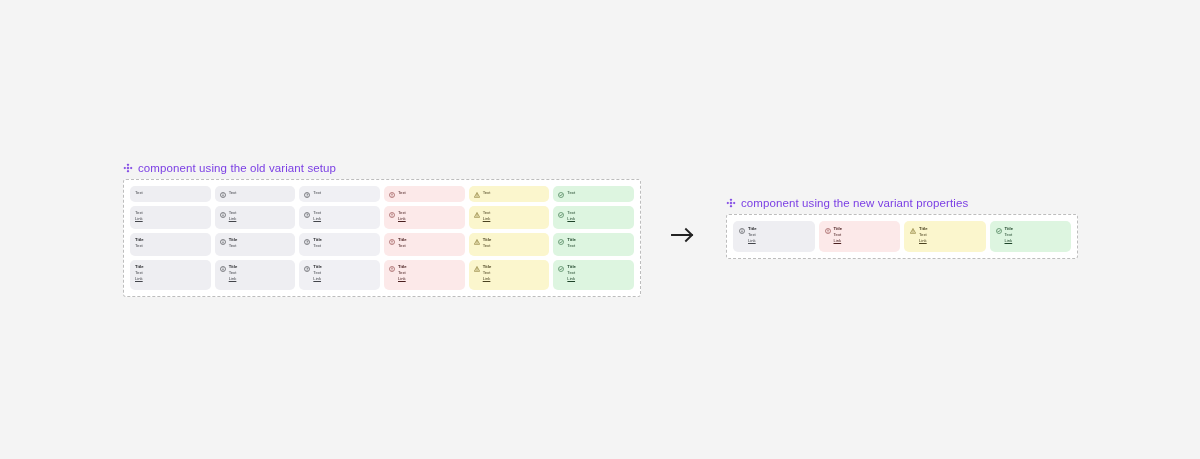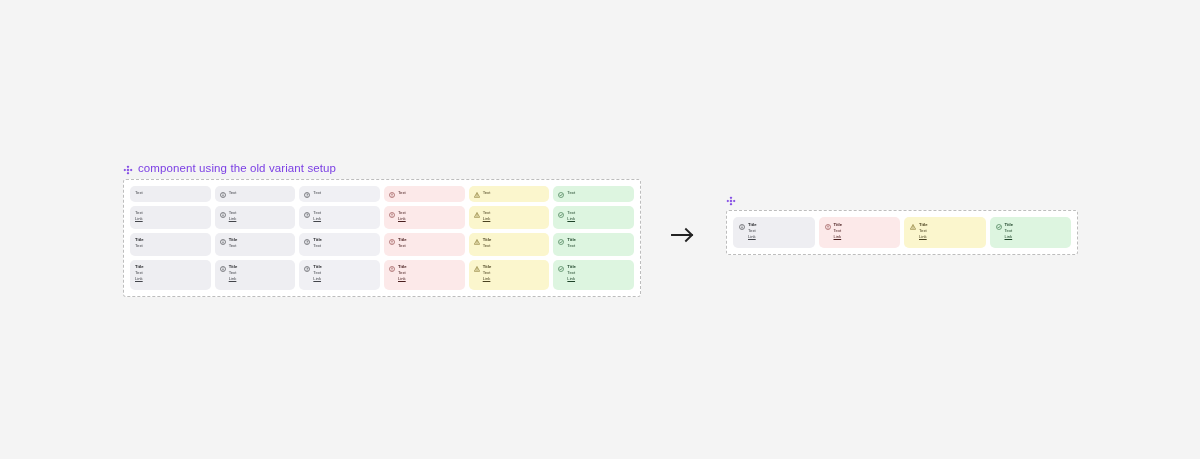"component using the old variant" .frame-title { align-items: flex-end -> center }
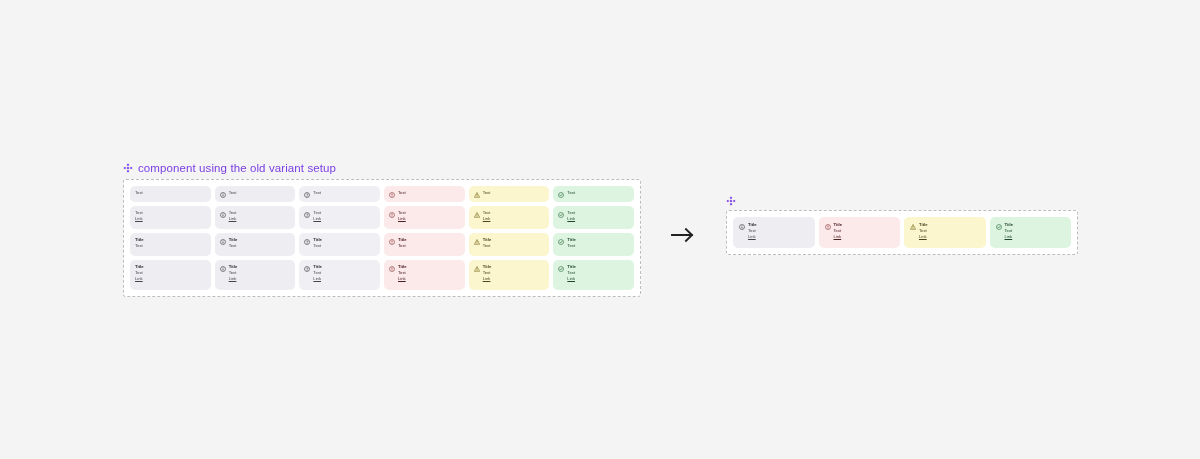"component using the new variant" span.label { html: none -> <span>component using the new variant properties</span> }
